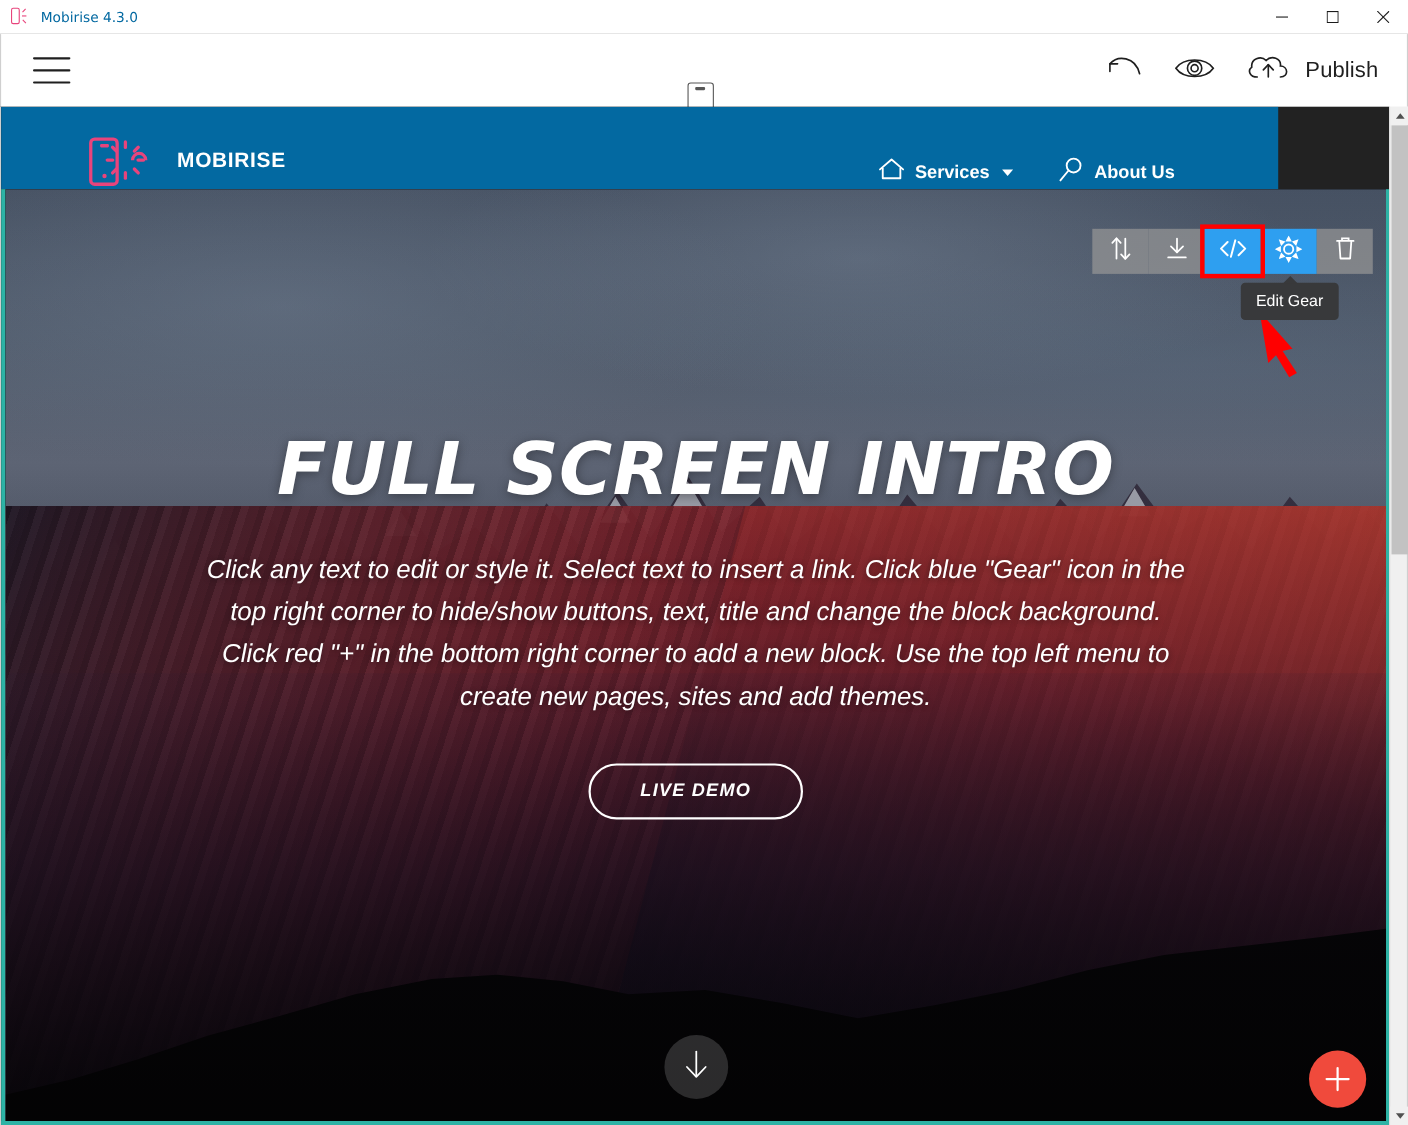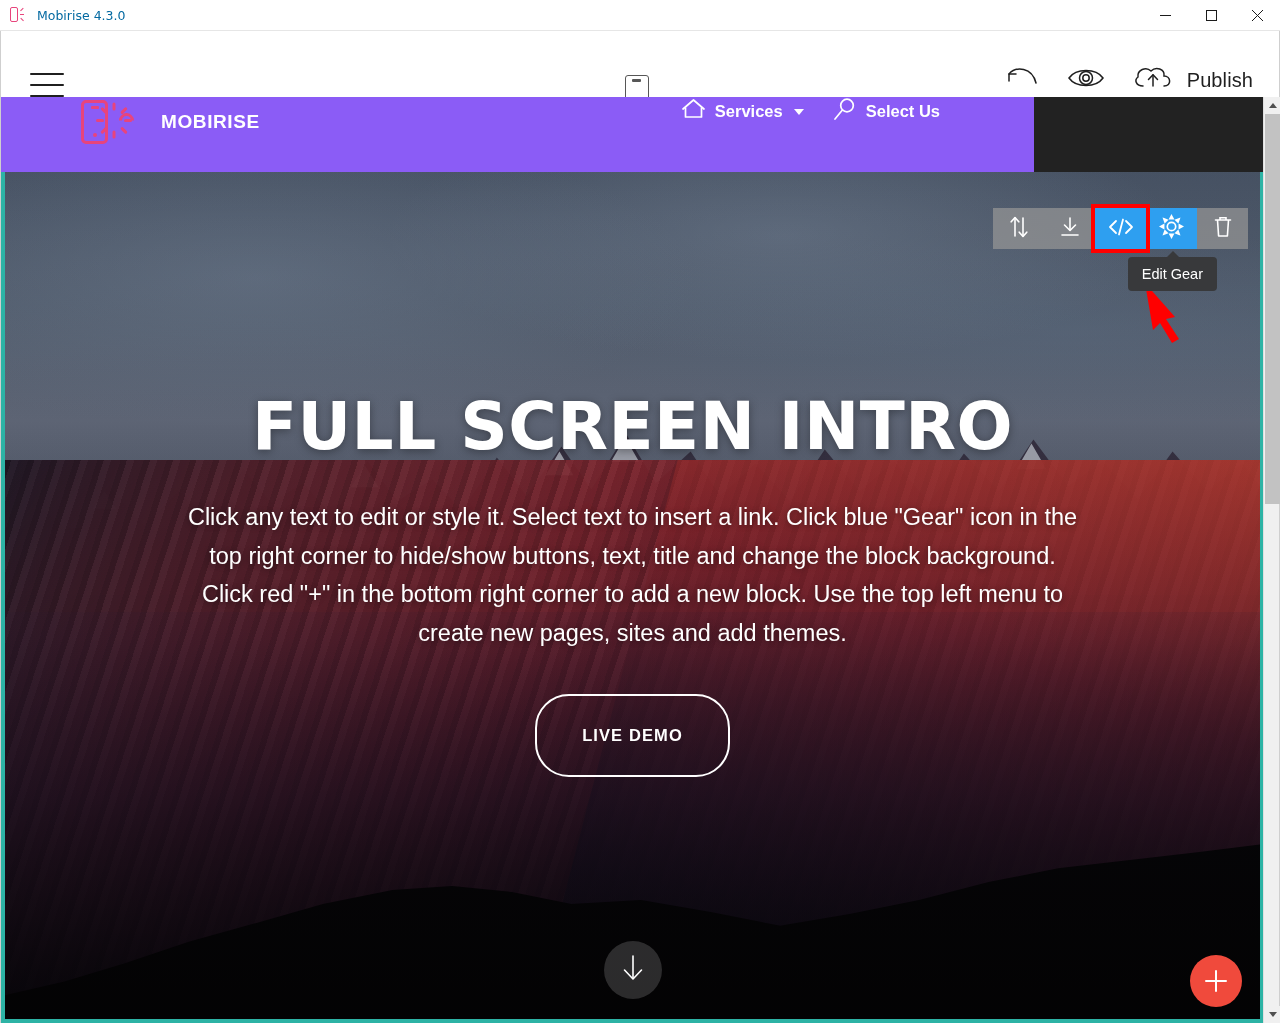"Publish" .apptoolbar { align-items: flex-end -> center }
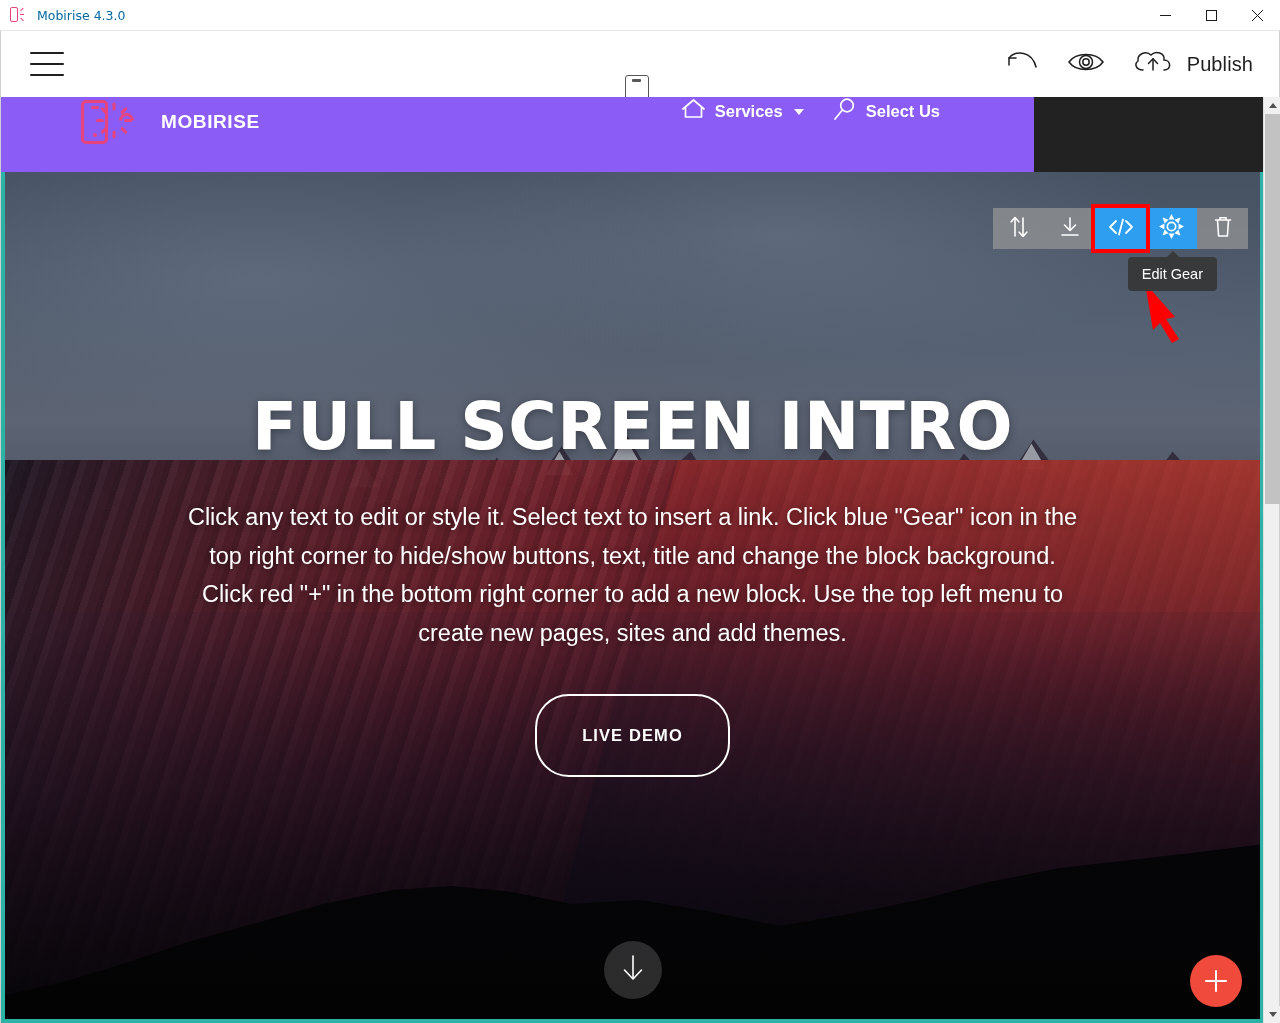"MOBIRISE" .sitenav { align-items: flex-start -> flex-end; background: #8b5cf6 -> #0369a1; width: 1033px -> 1161px }
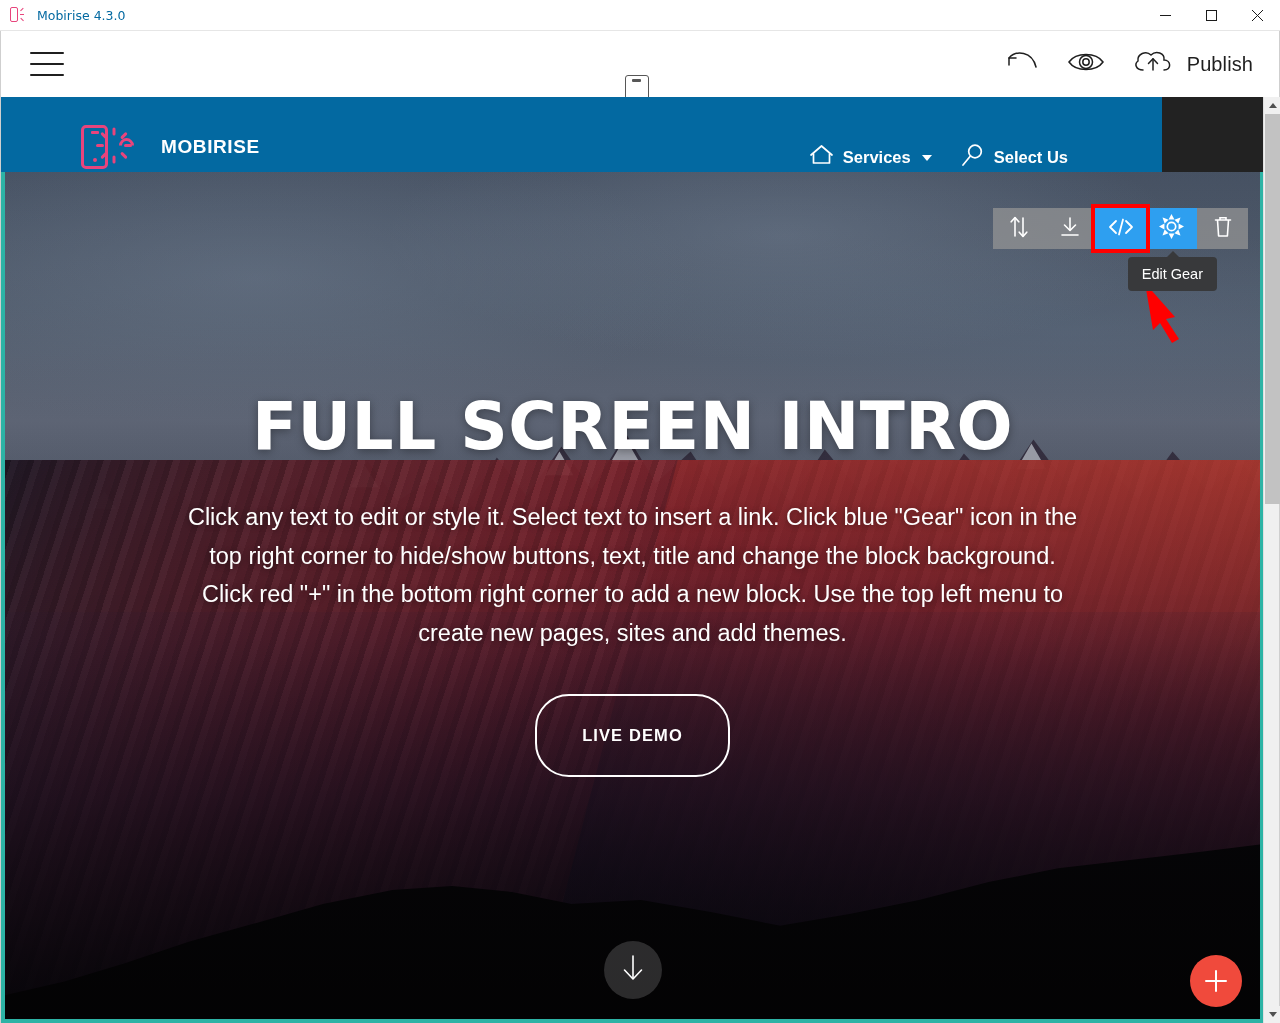"Services" .nav-links { gap: 28px -> 40px }
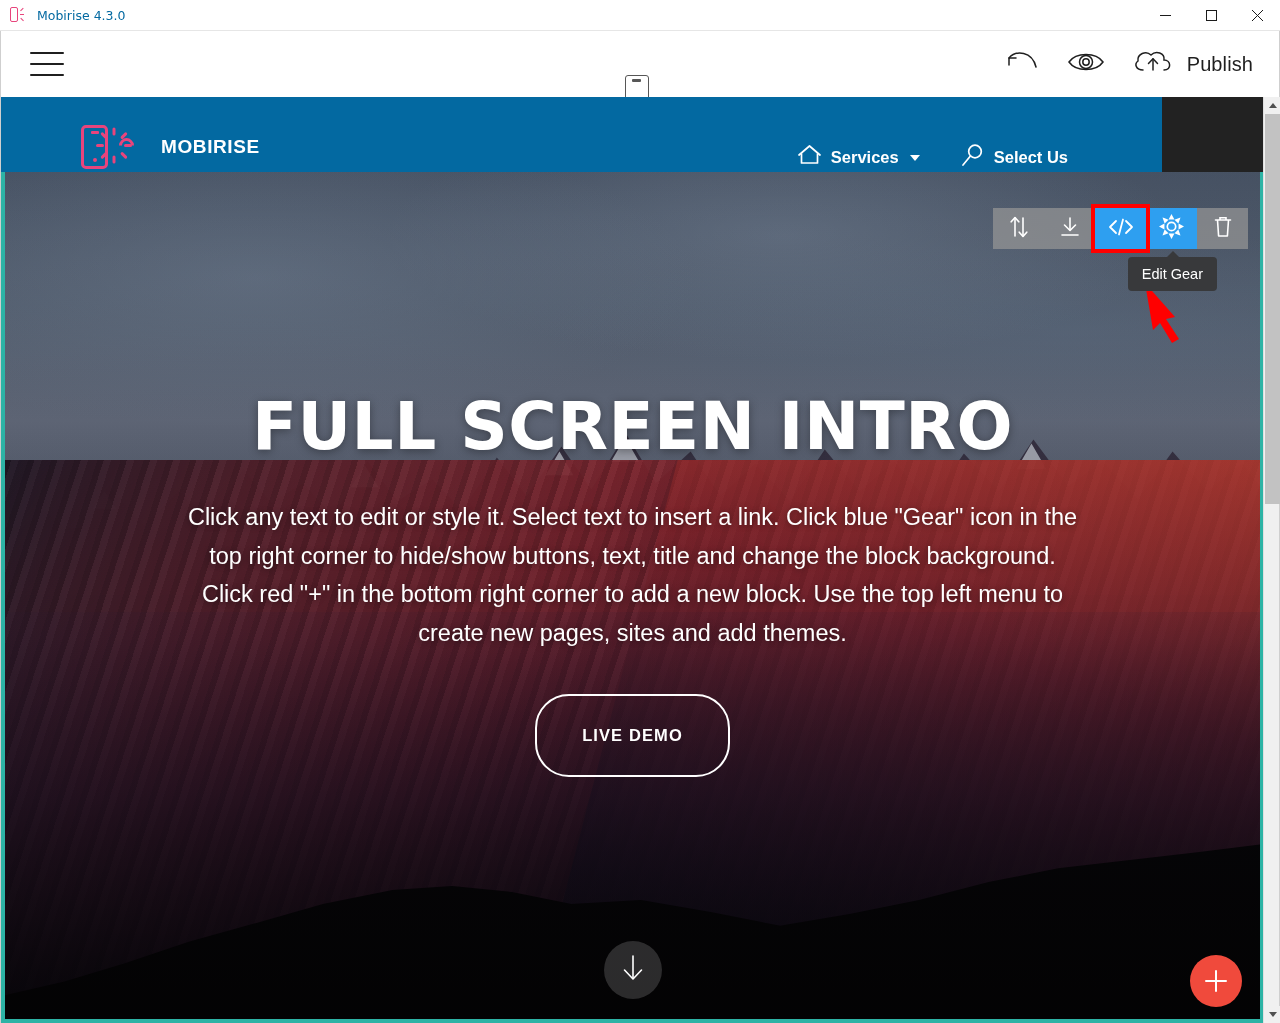"Select Us" span { text: Select -> About }
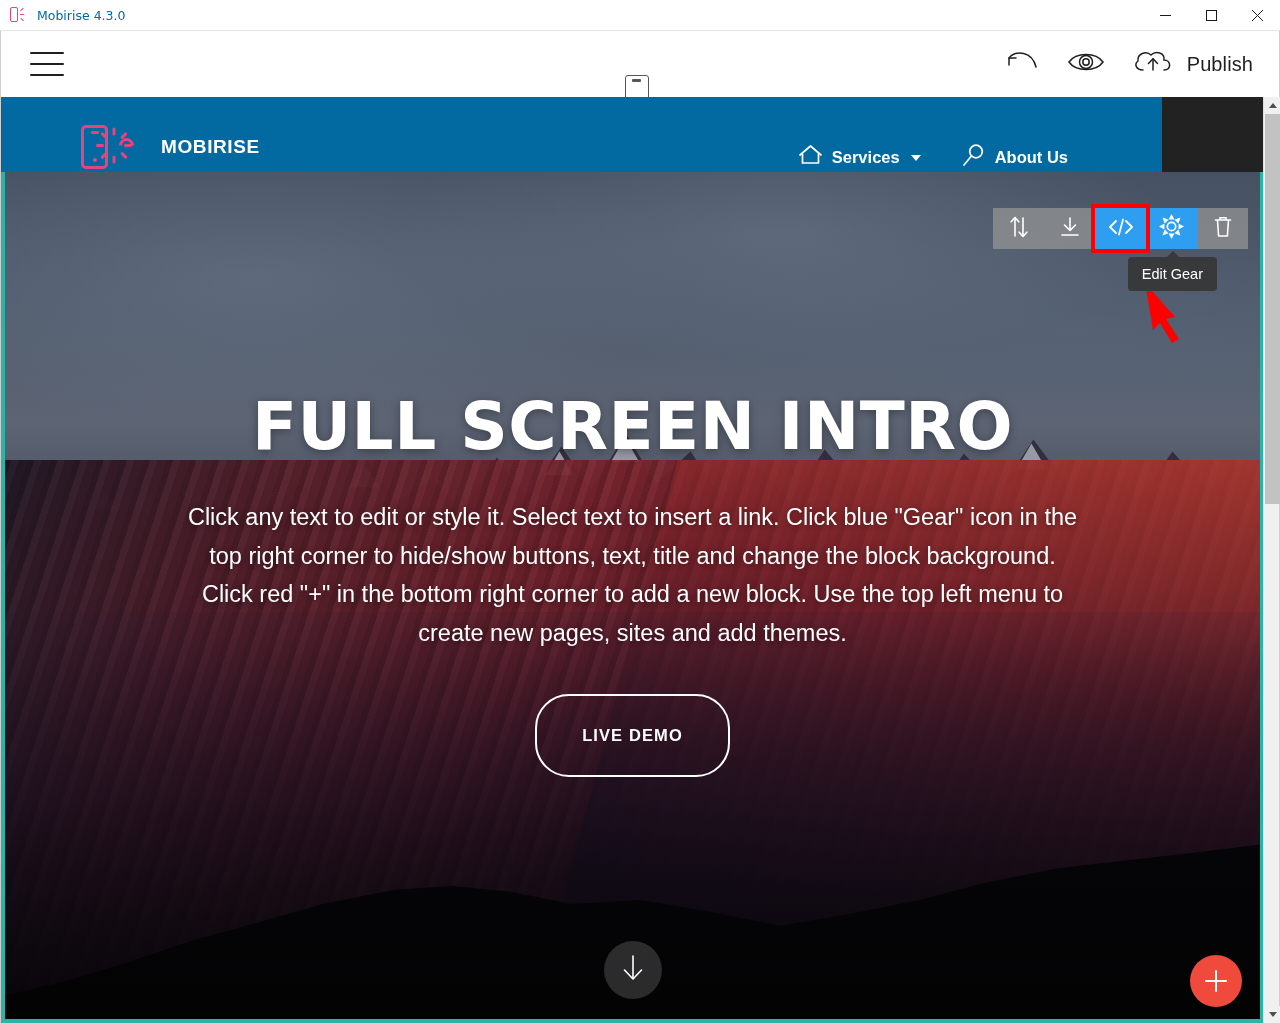"FULL SCREEN INTRO" .hero-content { font-style: none -> italic }
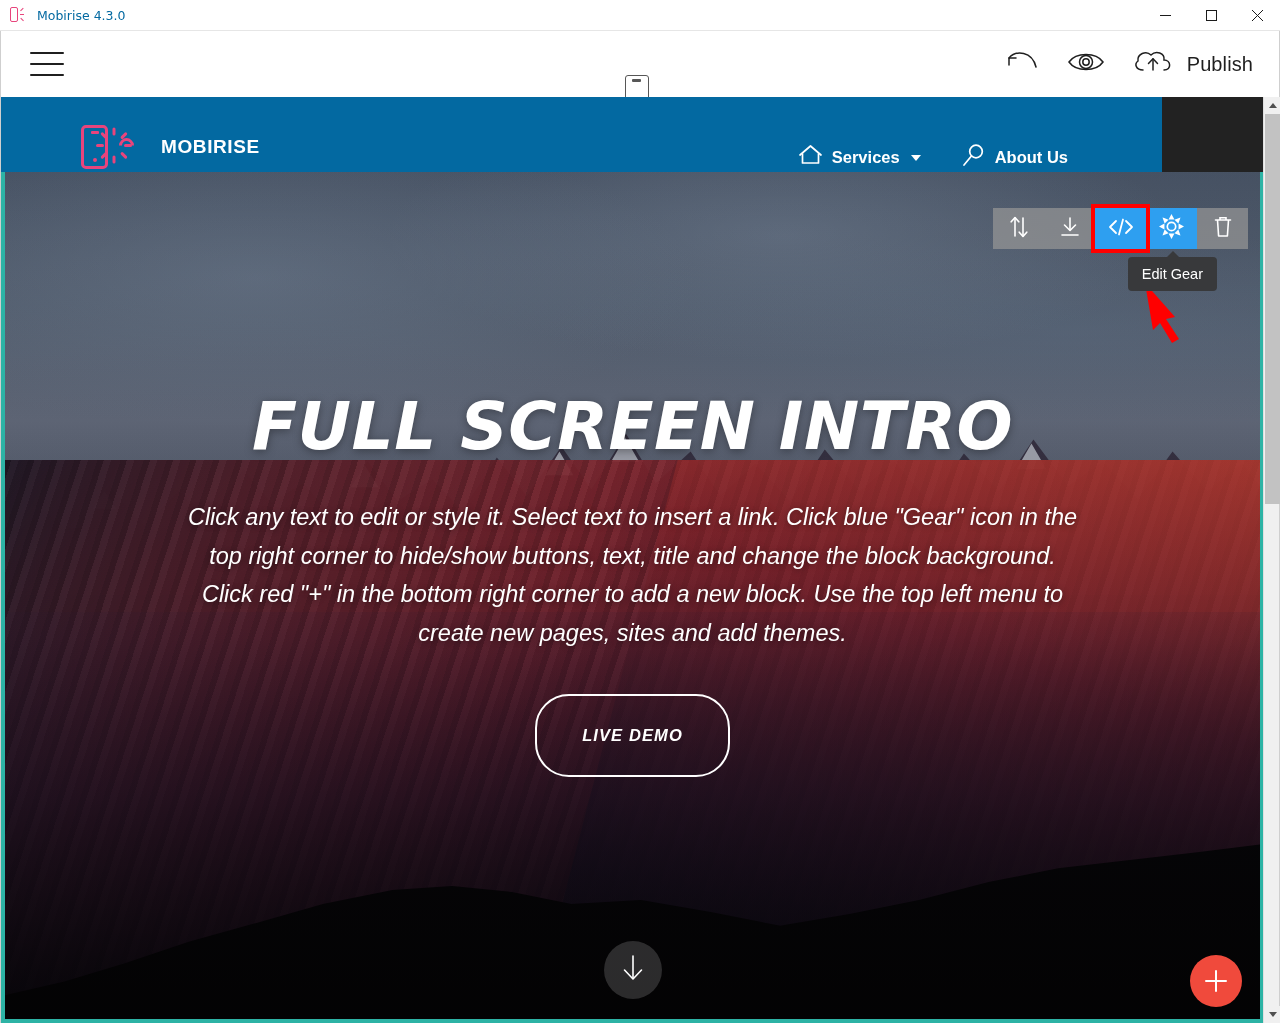"LIVE DEMO" .btn-demo { padding: 30px 45px -> 14px 45px }
